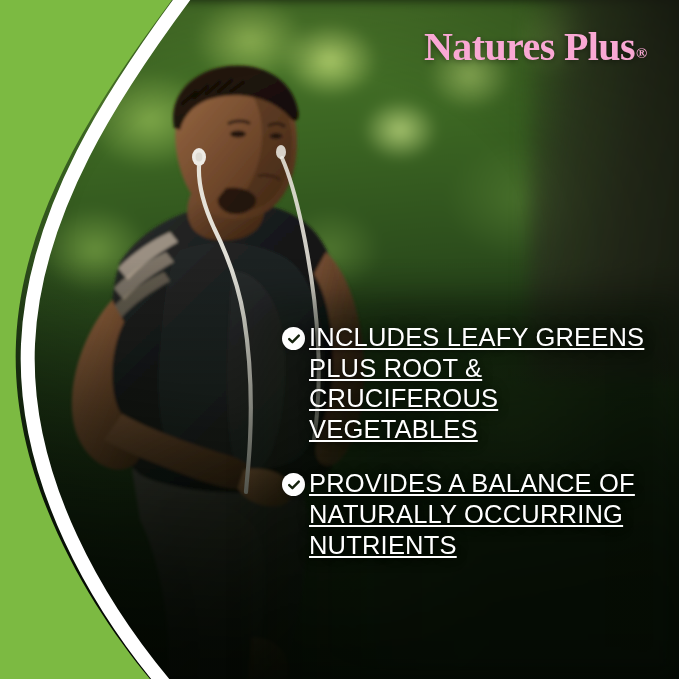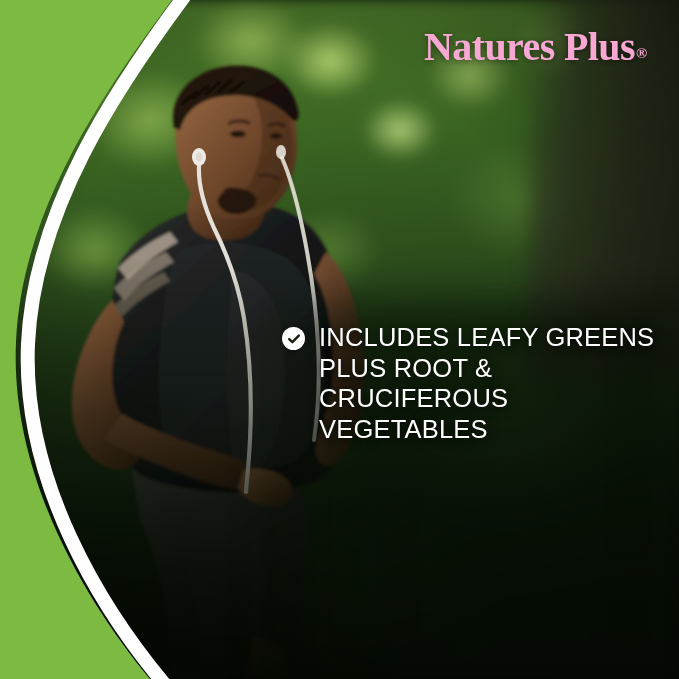"INCLUDES LEAFY GREENS" .bullet-text { margin-left: 14px -> 4px; text-decoration: none -> underline }
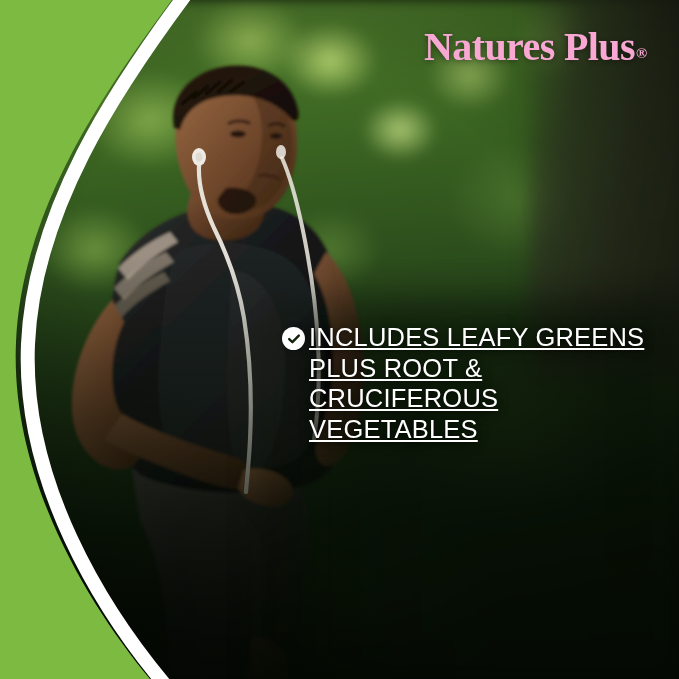"PROVIDES A BALANCE OF" div.bullet { html: none -> <div> <span> <svg> <path></path> </svg> </span> <span>PROVIDES A BALANCE OF NATURALLY OCCURRING NUTRIENTS</span> </div> }
